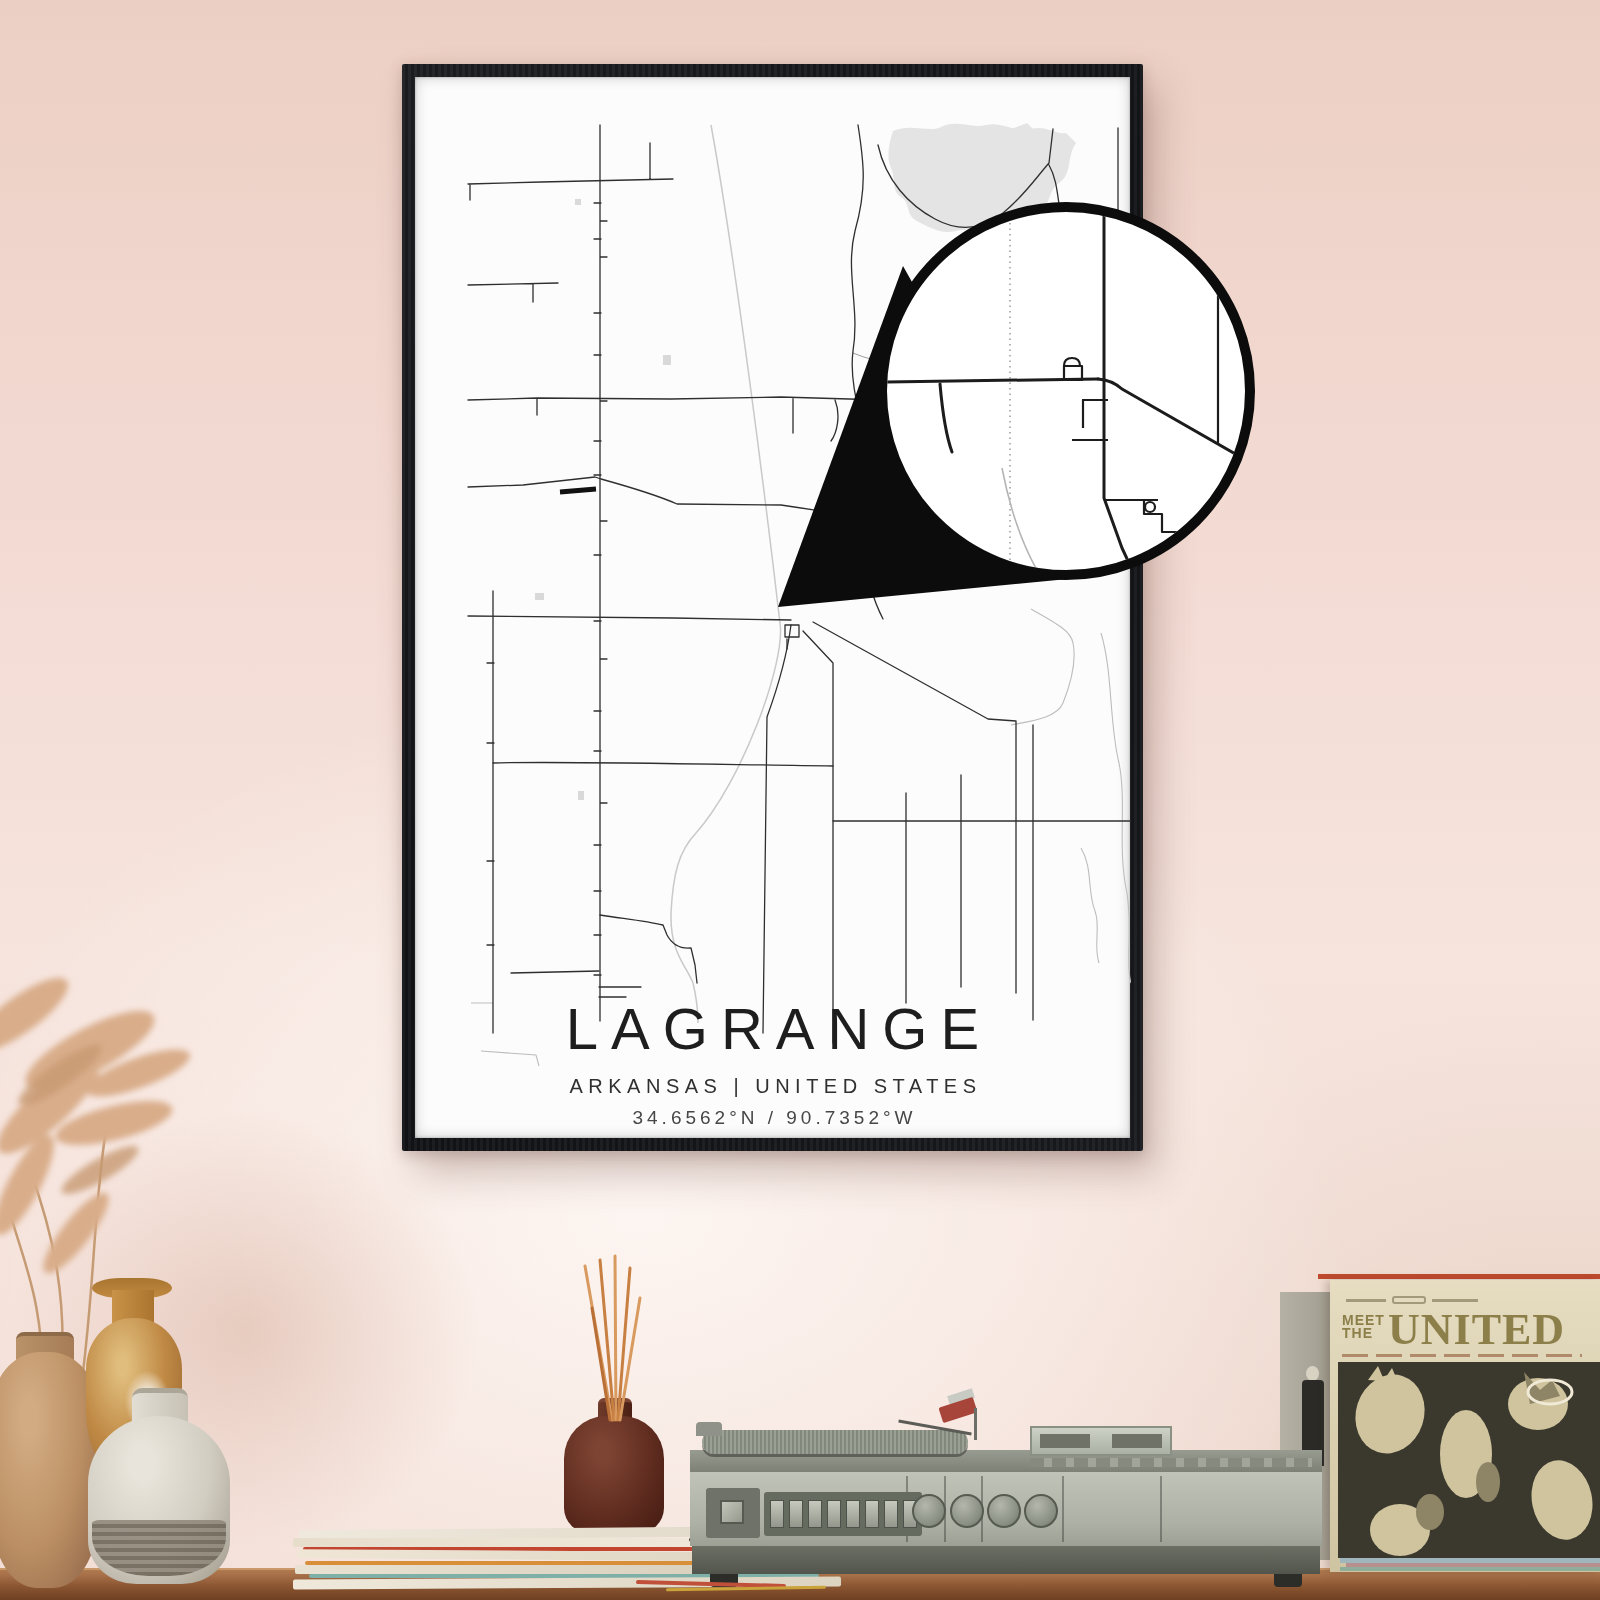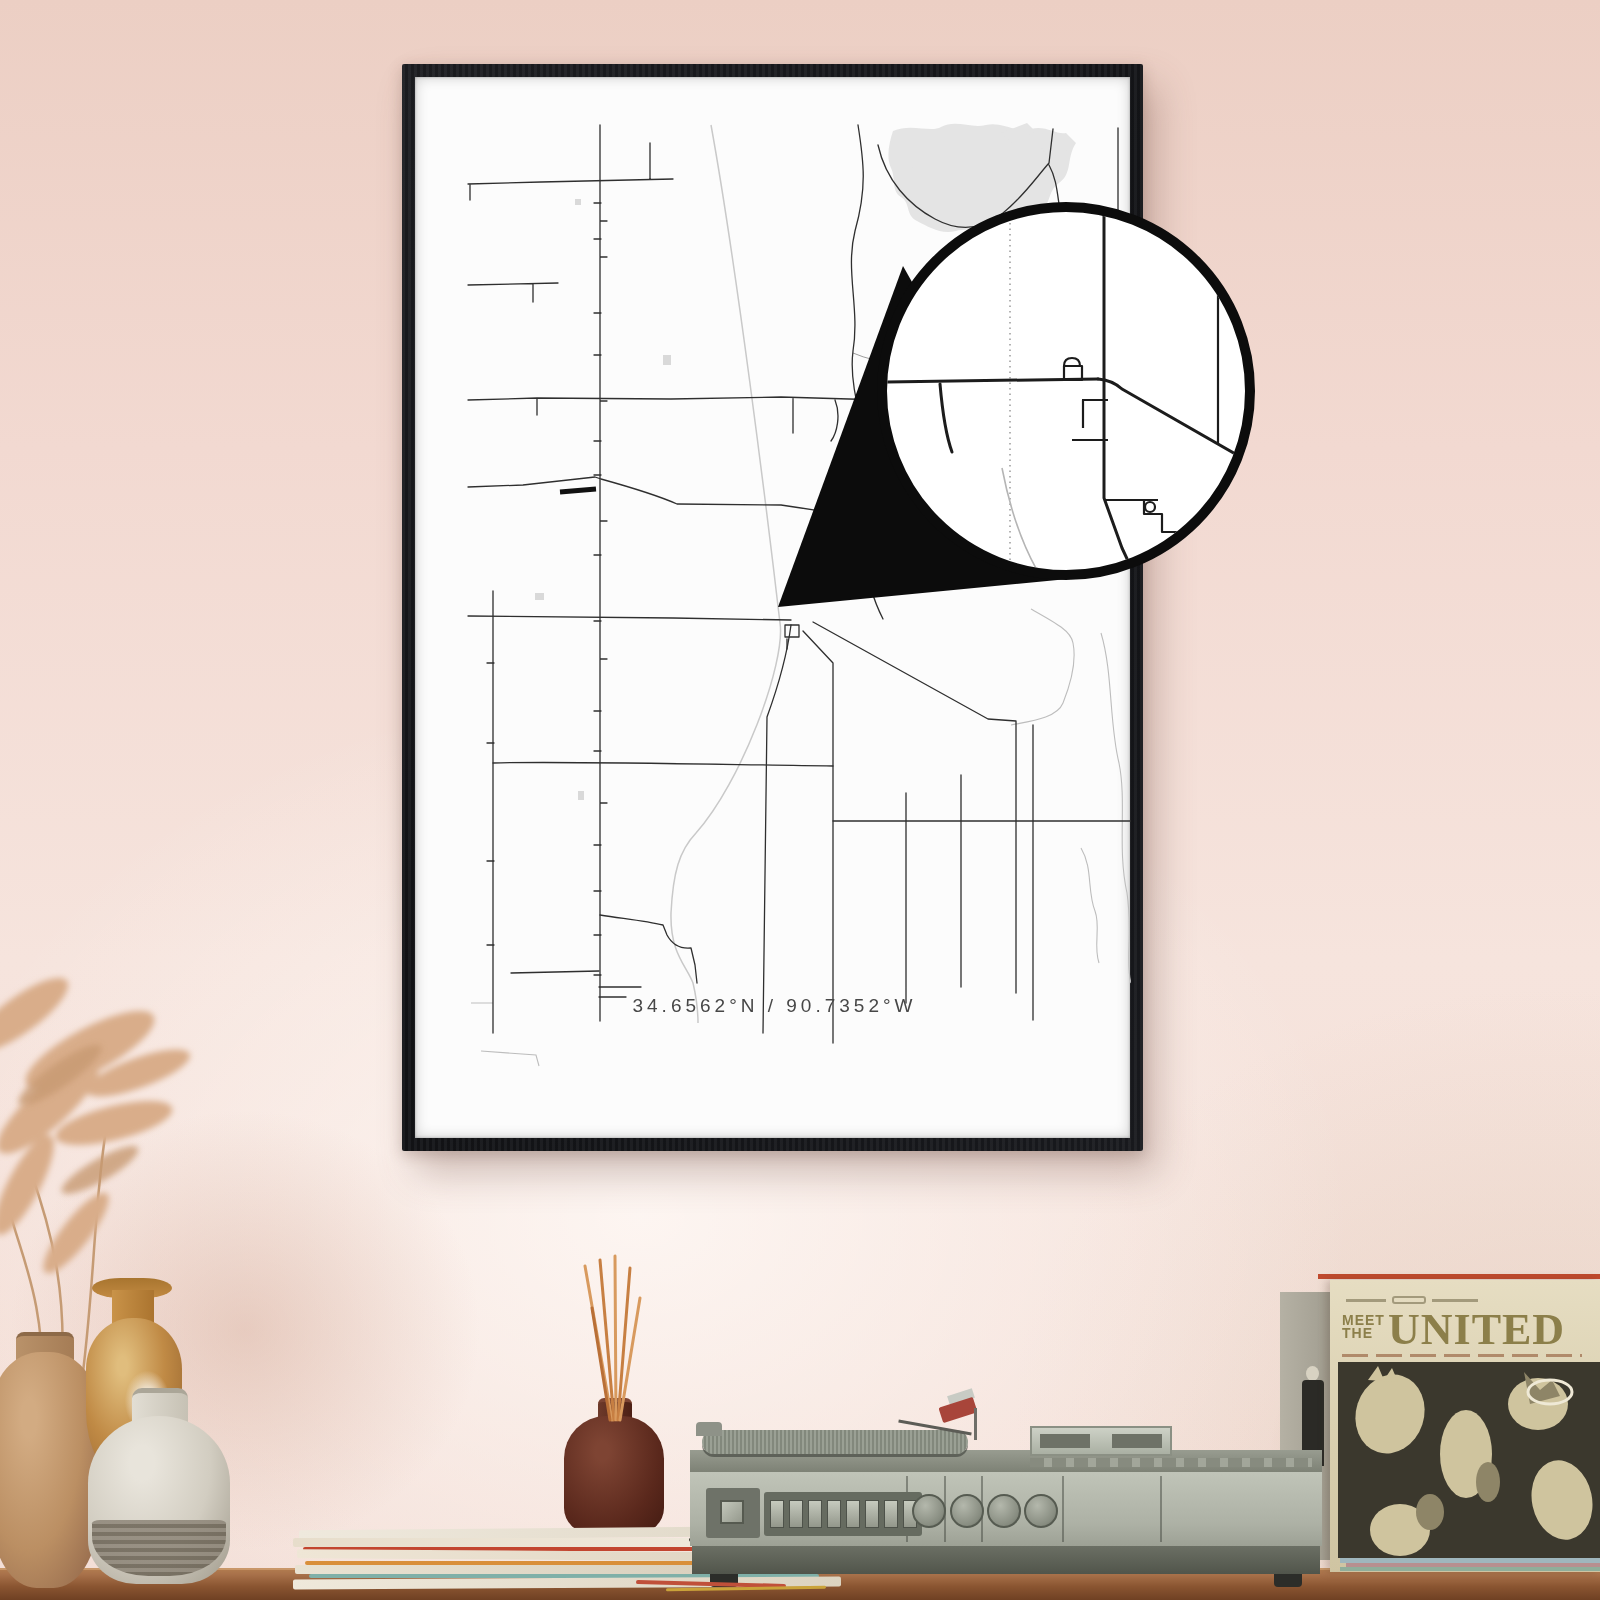"LAGRANGE" span.t1 { html: none -> <span>LAGRANGE</span> }
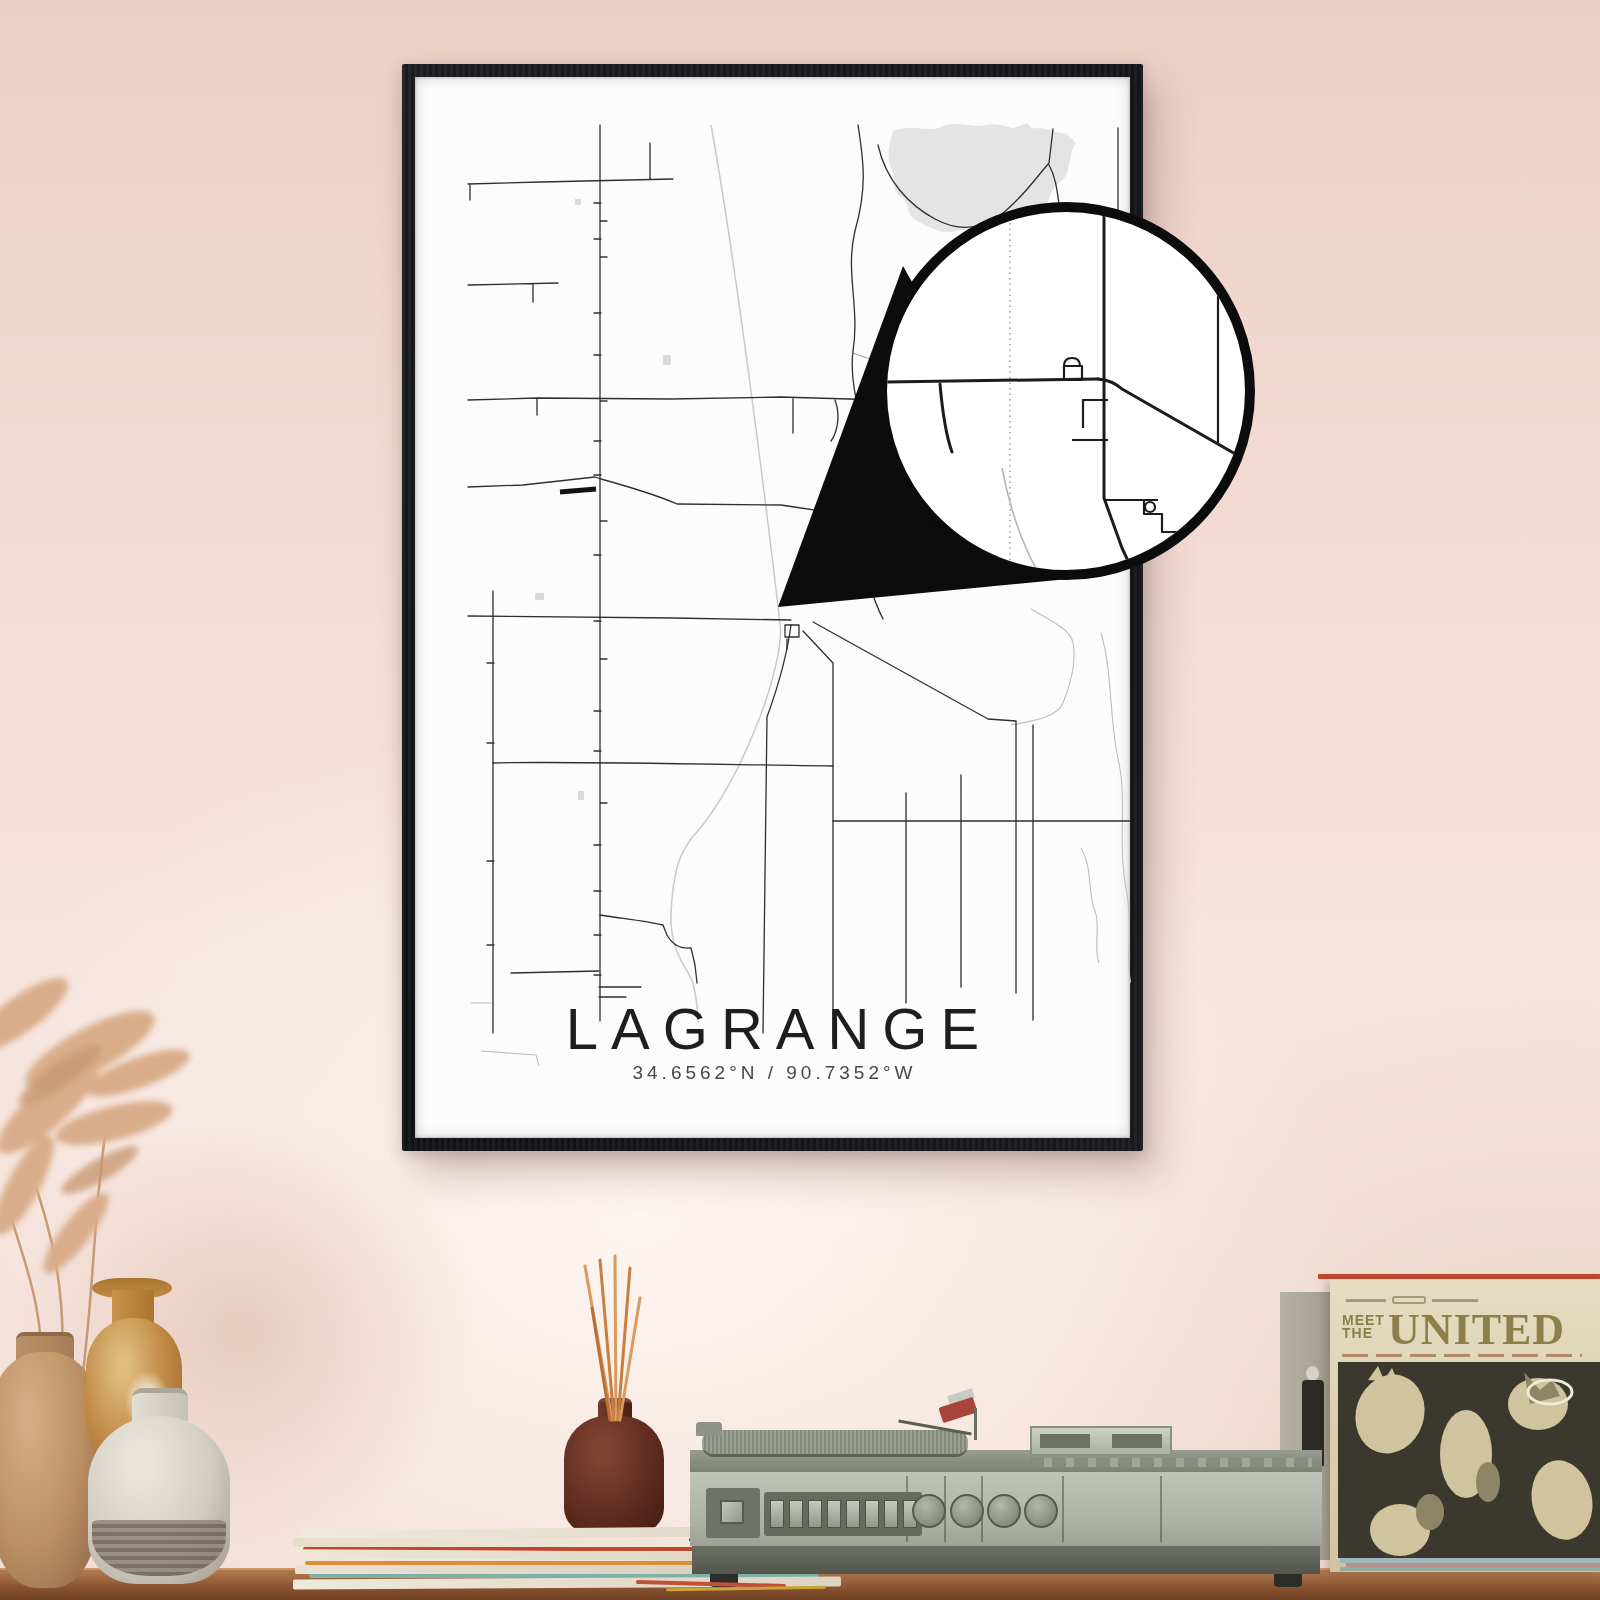"ARKANSAS | UNITED STATES" span.t2 { html: none -> <span>ARKANSAS | UNITED STATES</span> }
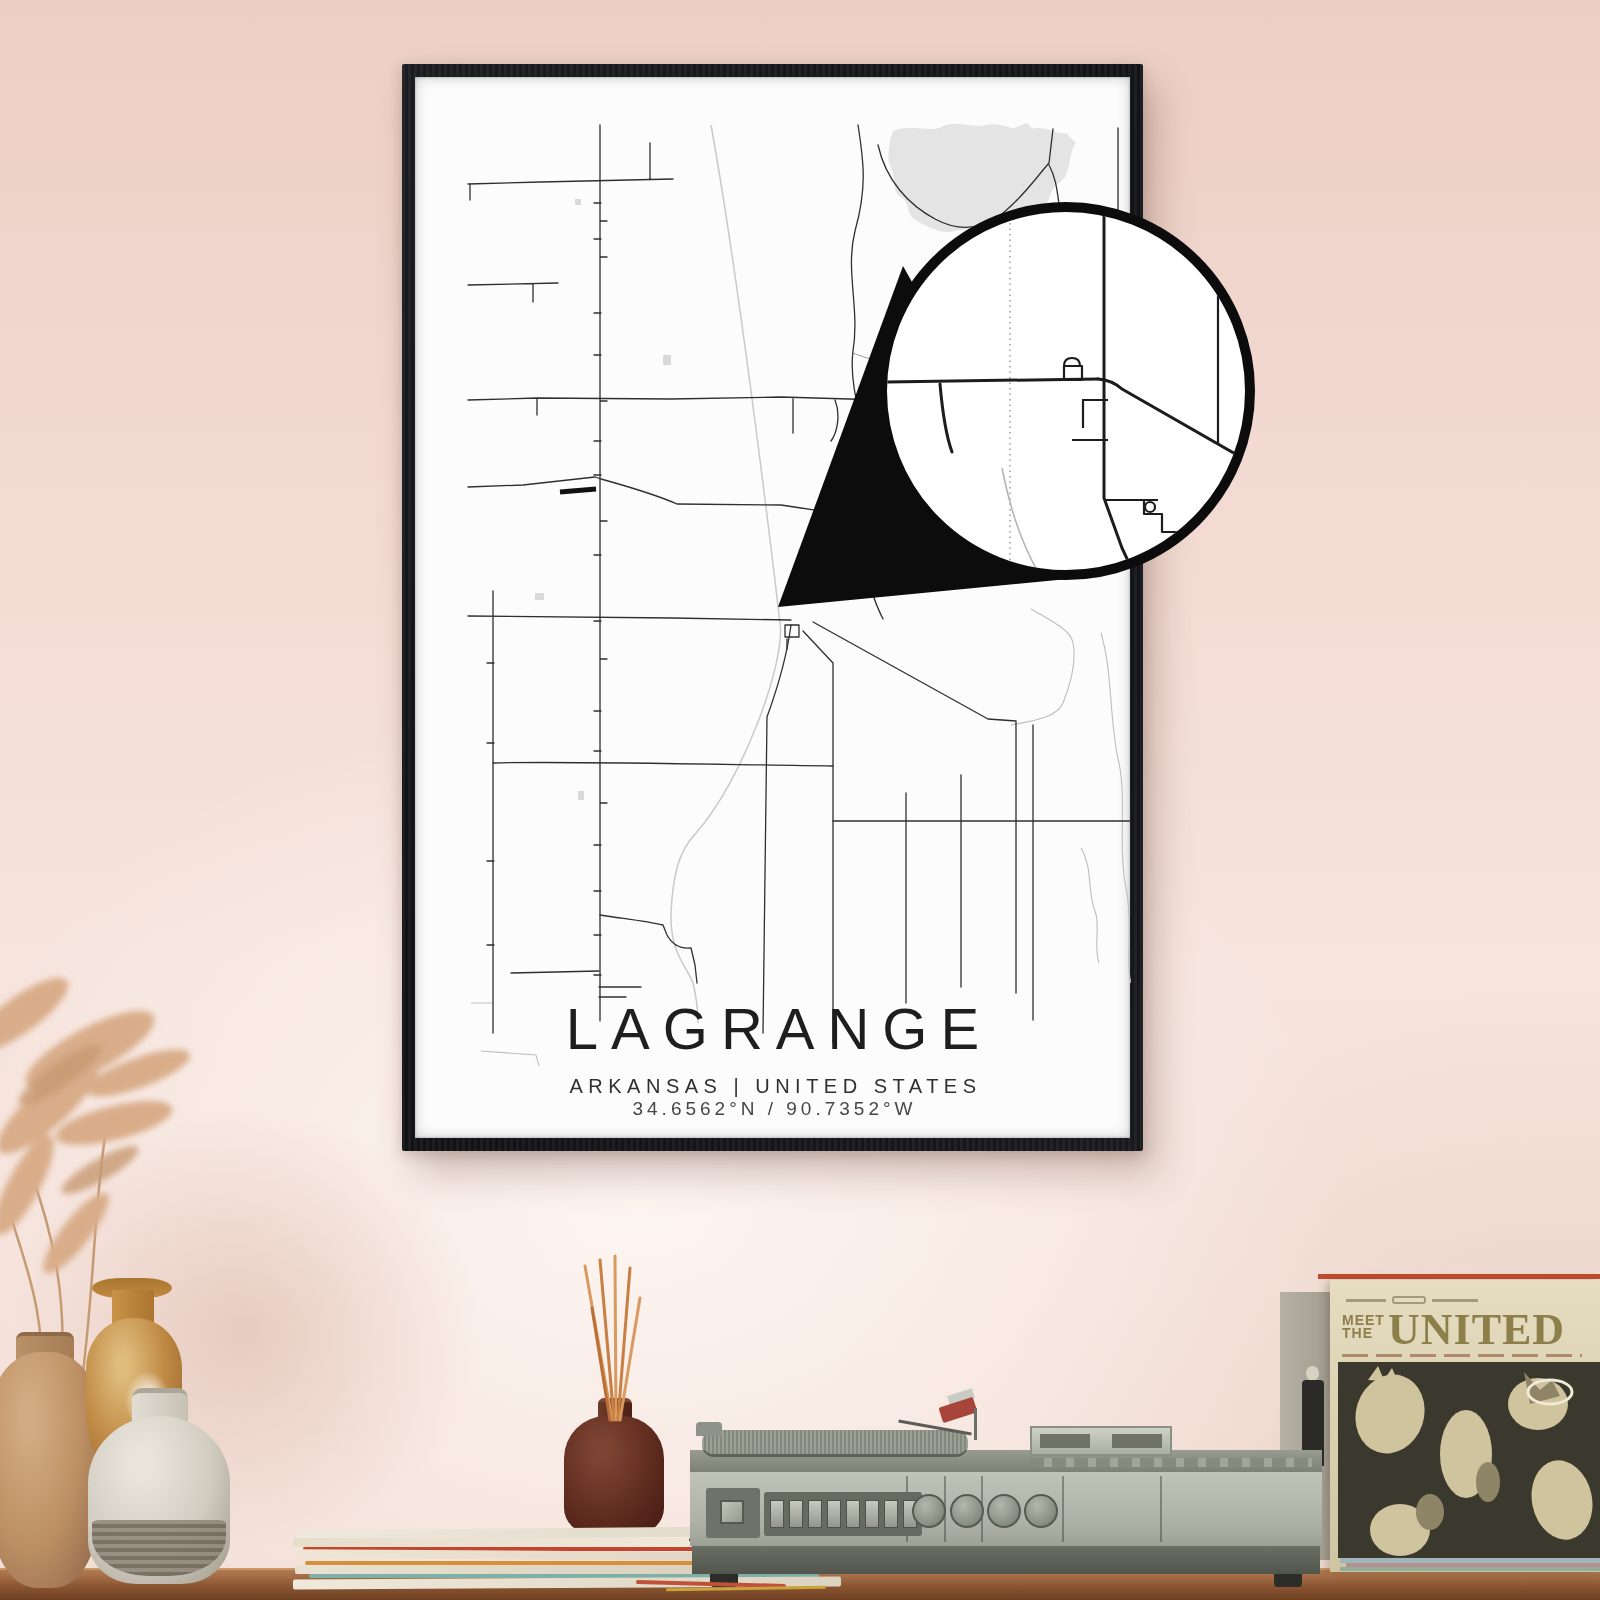"34.6562°N / 90.7352°W" .poster-text .t3 { margin-top: none -> 9px }
